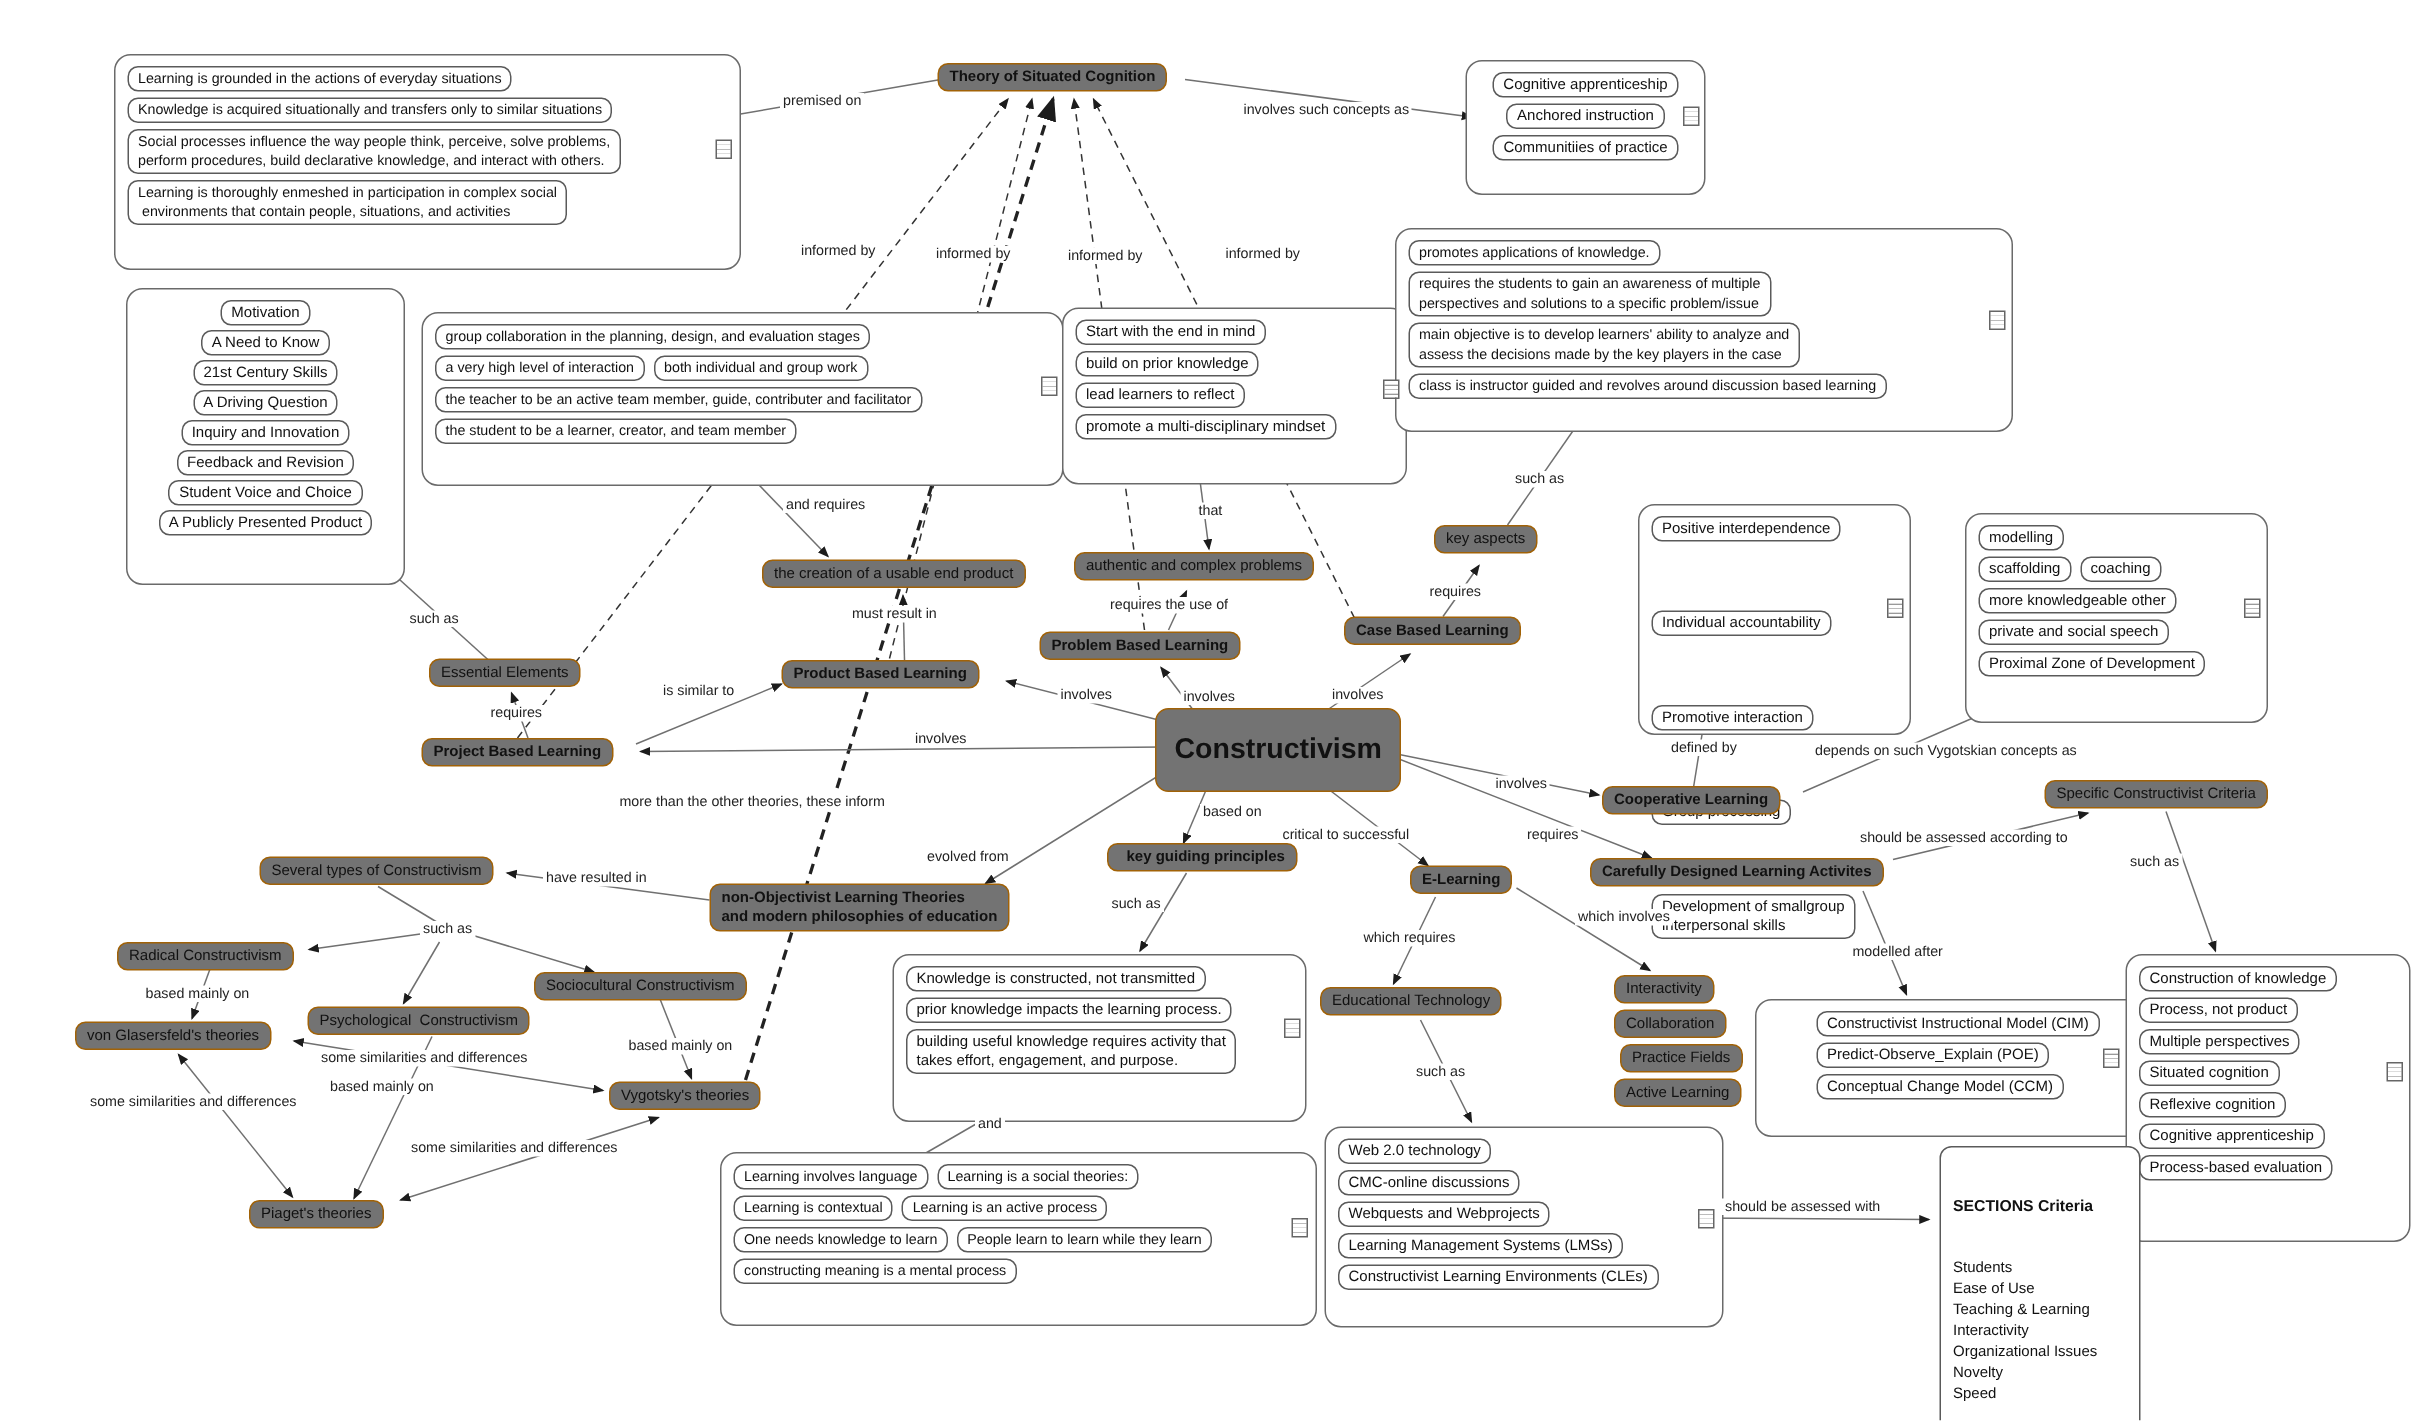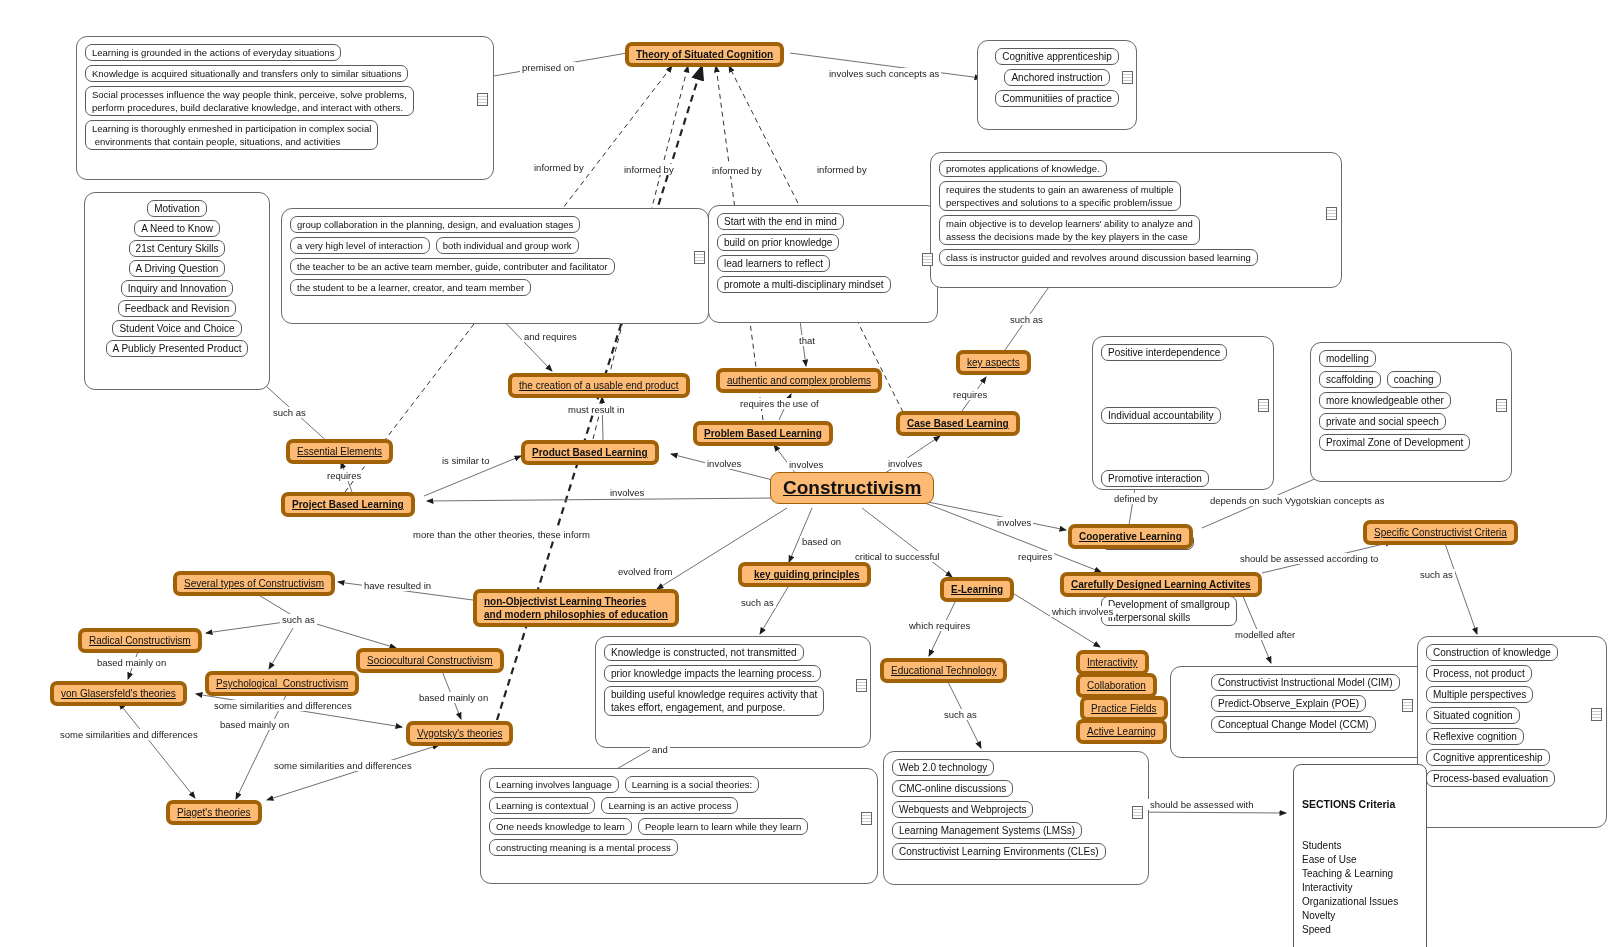"Theory of Situated Cognition" .node { background: #fdba74 -> #737373; border: 4px solid #a16207 -> 1px solid #a16207; text-decoration: underline -> none }
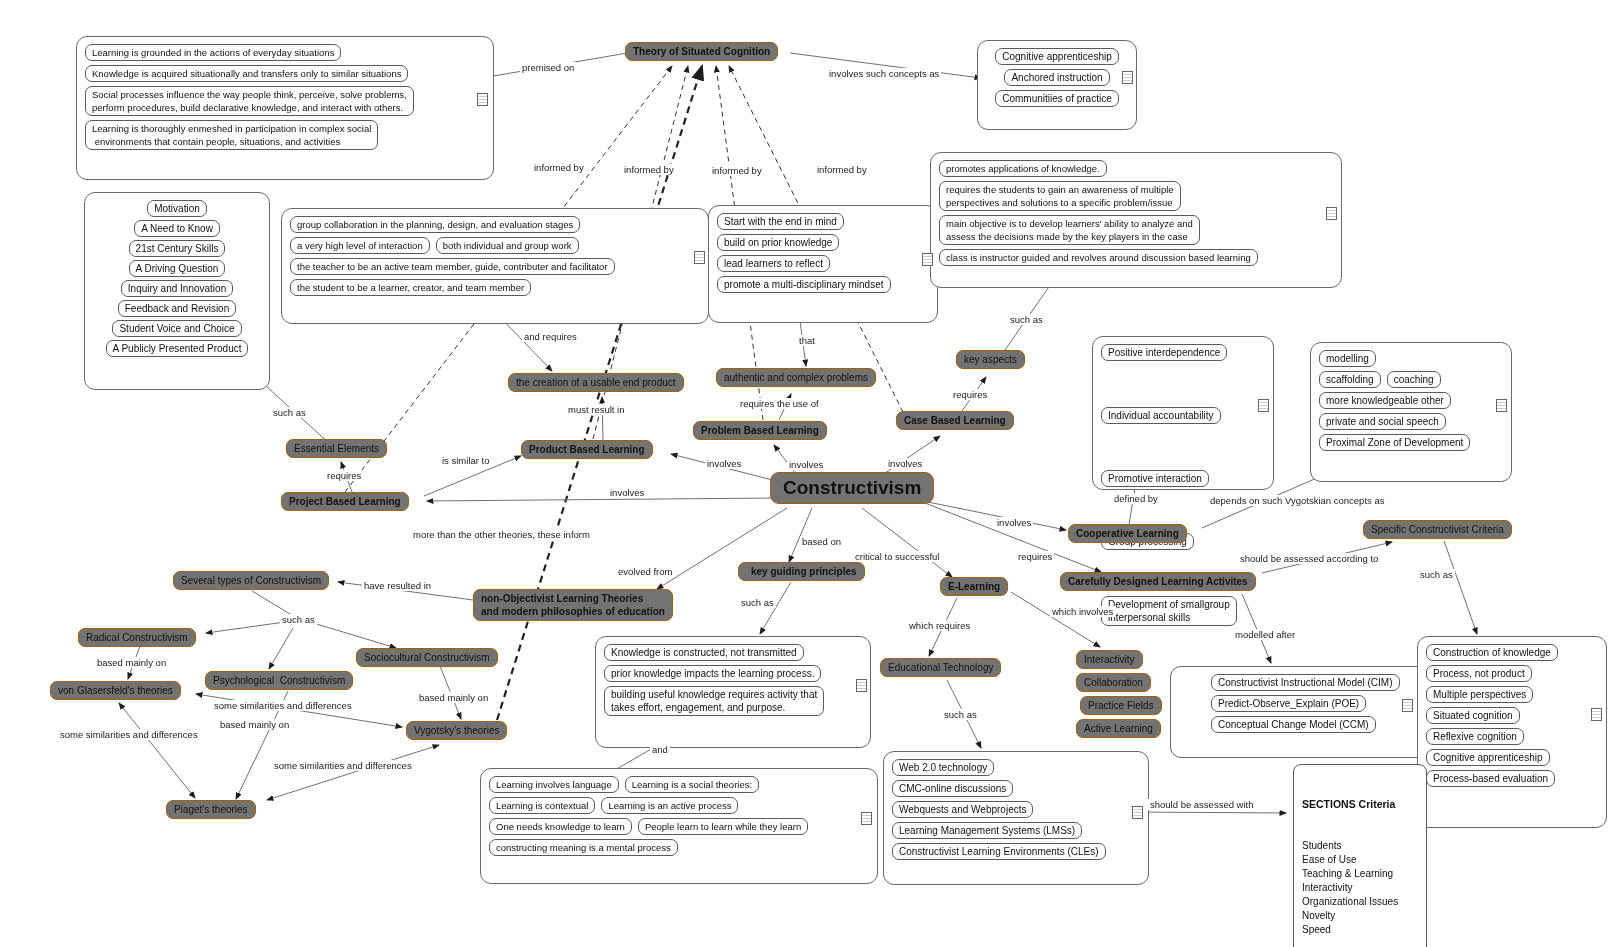"Constructivism" .big { padding: 4px 12px -> 16px 12px }
